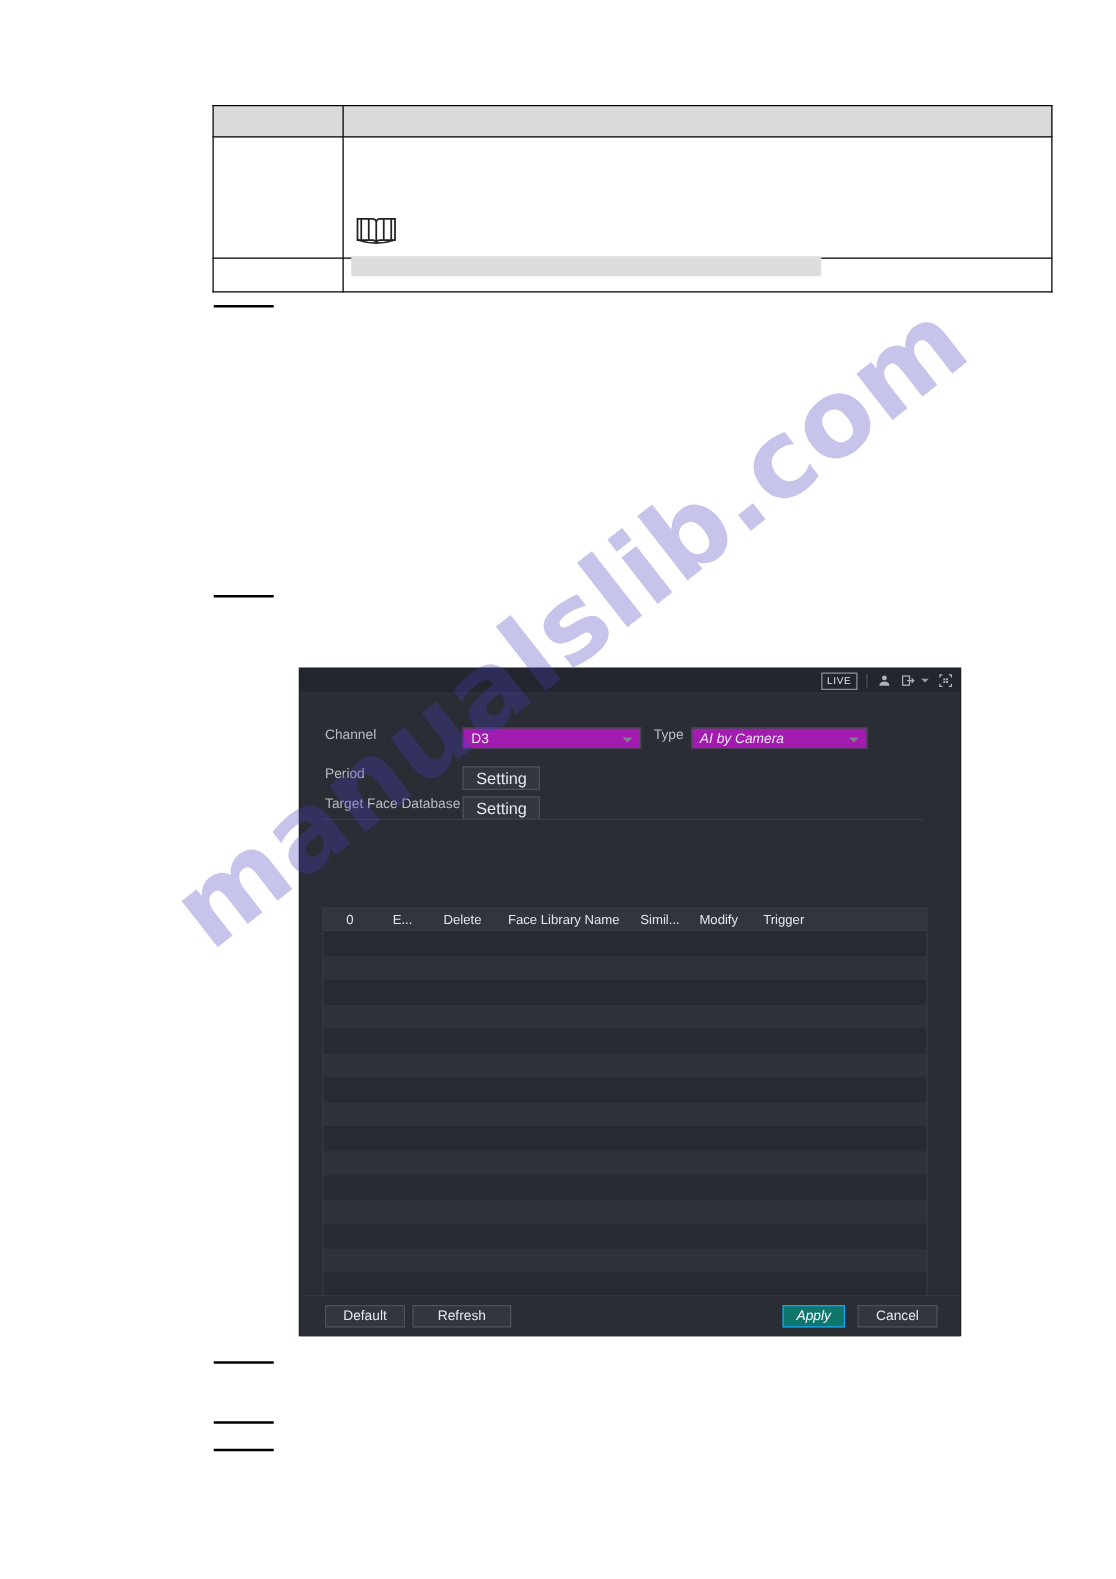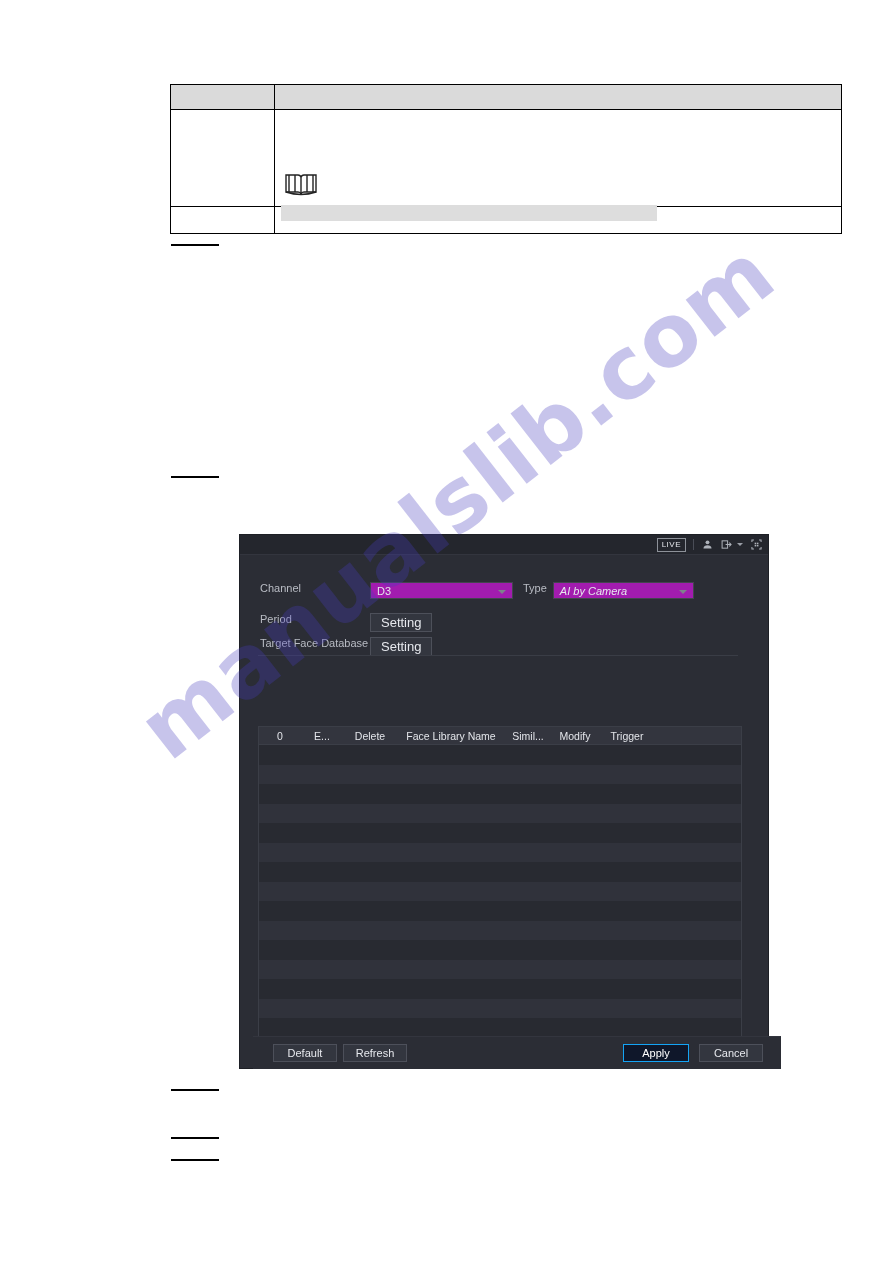"Default" .dialog-footer { left: 13px -> 0 }
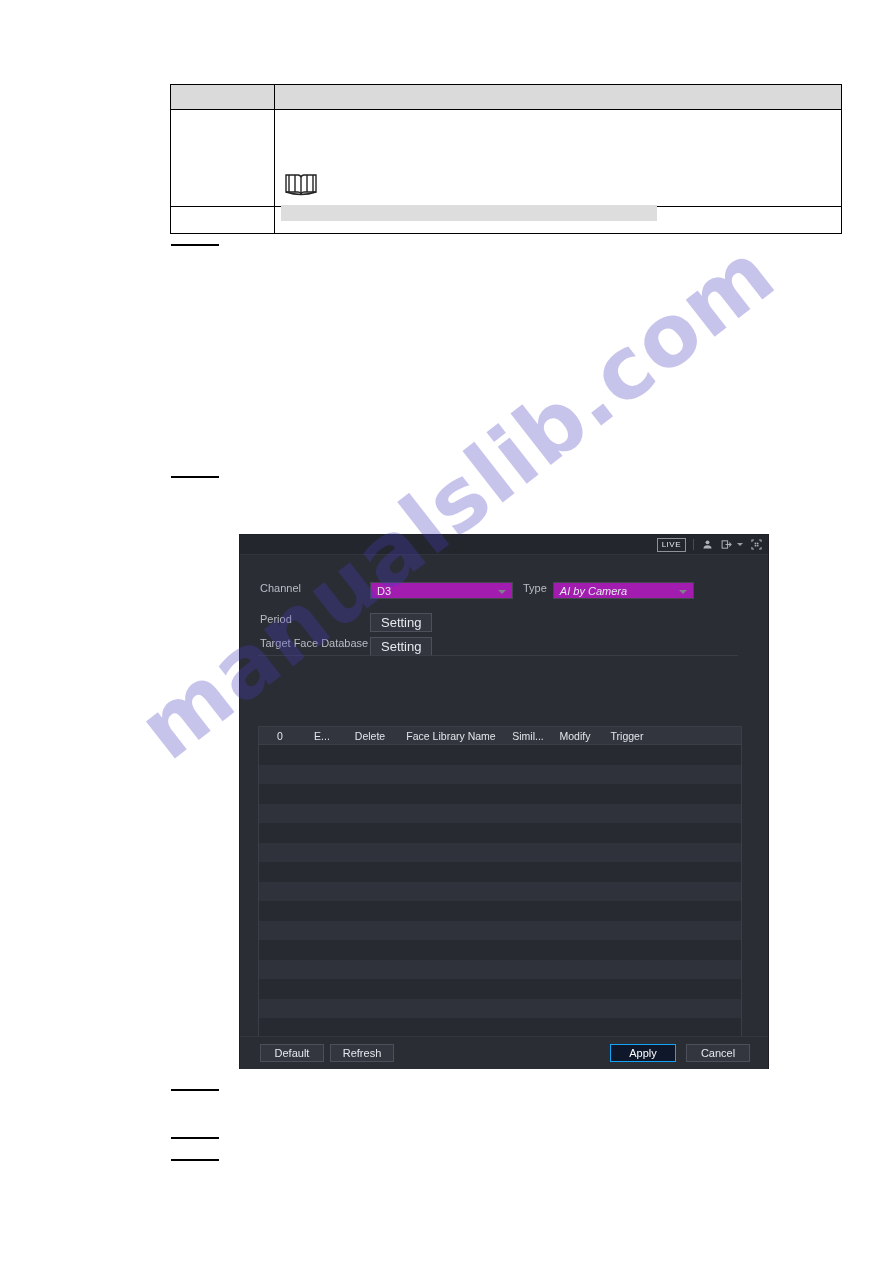"Refresh" #btn-refresh { width: 64px -> 79px }
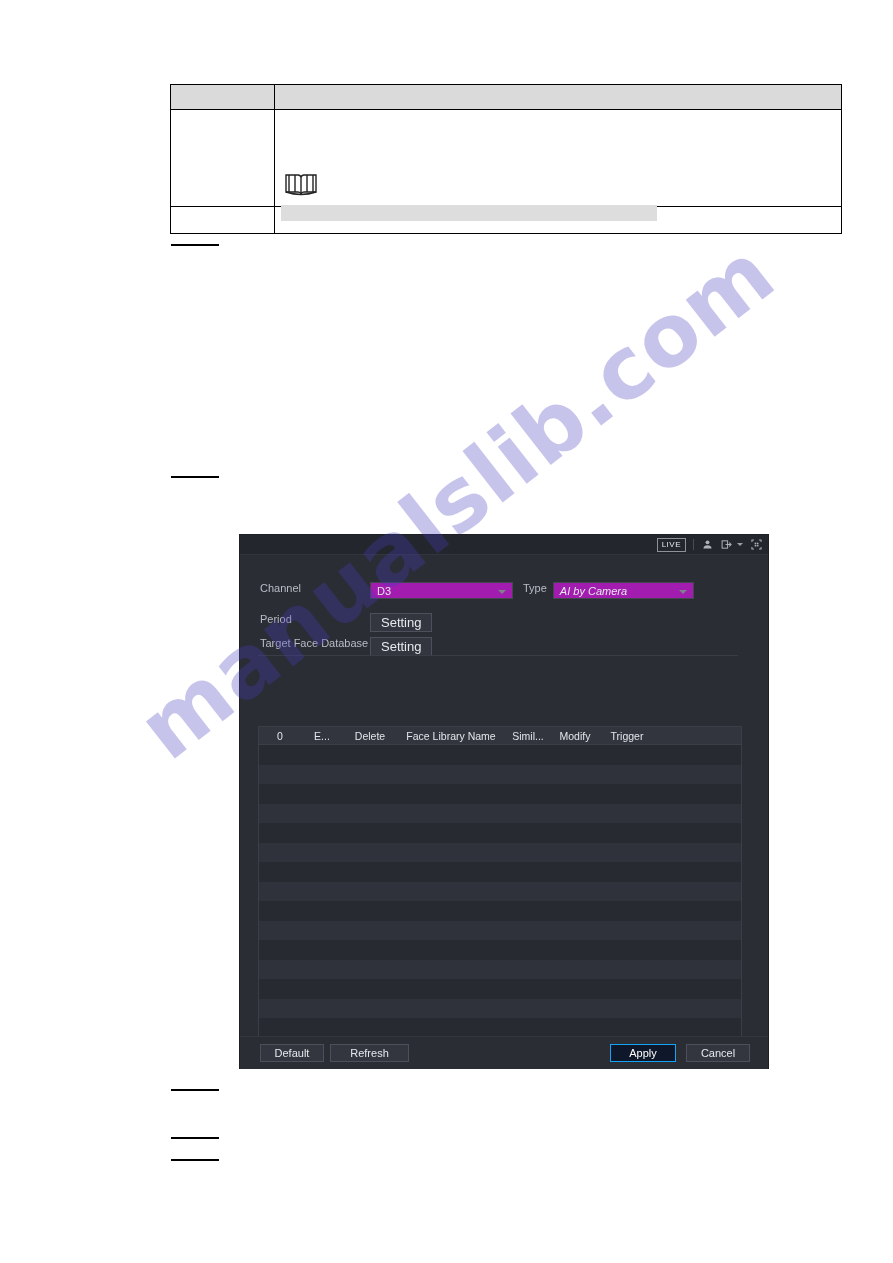"Apply" #btn-apply { background: #0f172a -> #0f766e; font-style: none -> italic; width: 66px -> 50px }
